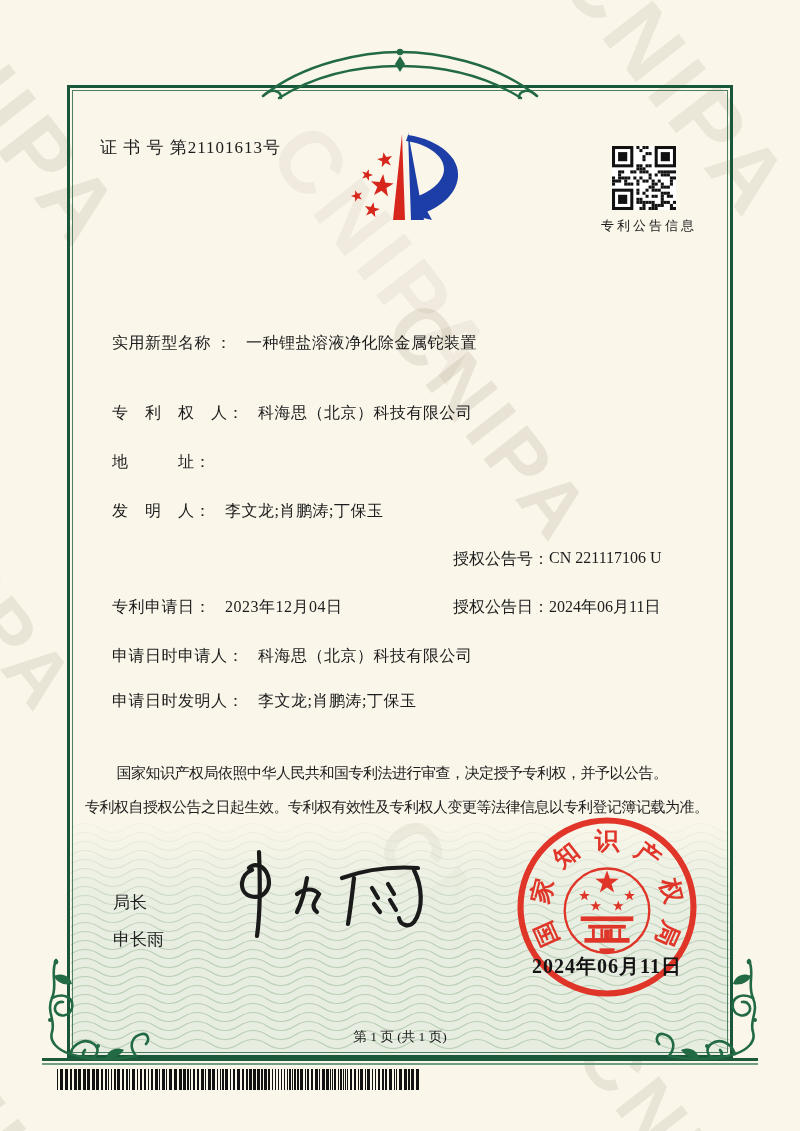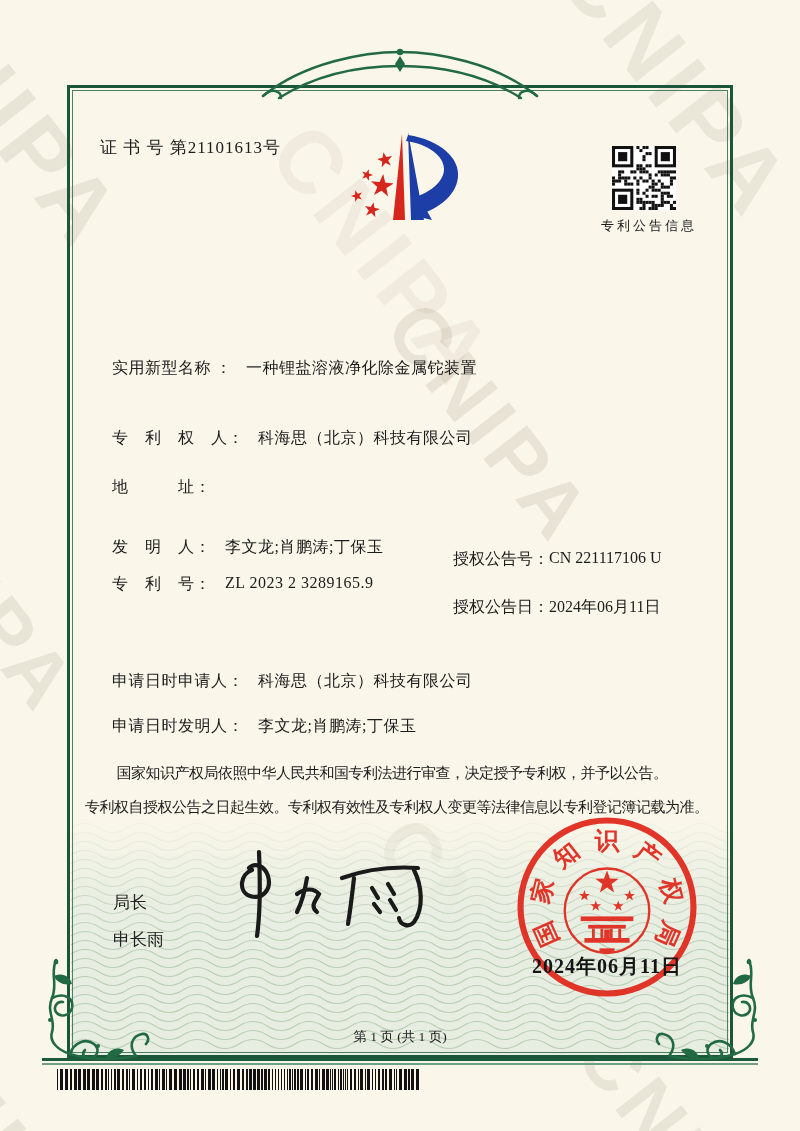"实用新型名称 ：" .row { margin-top: 25px -> none }
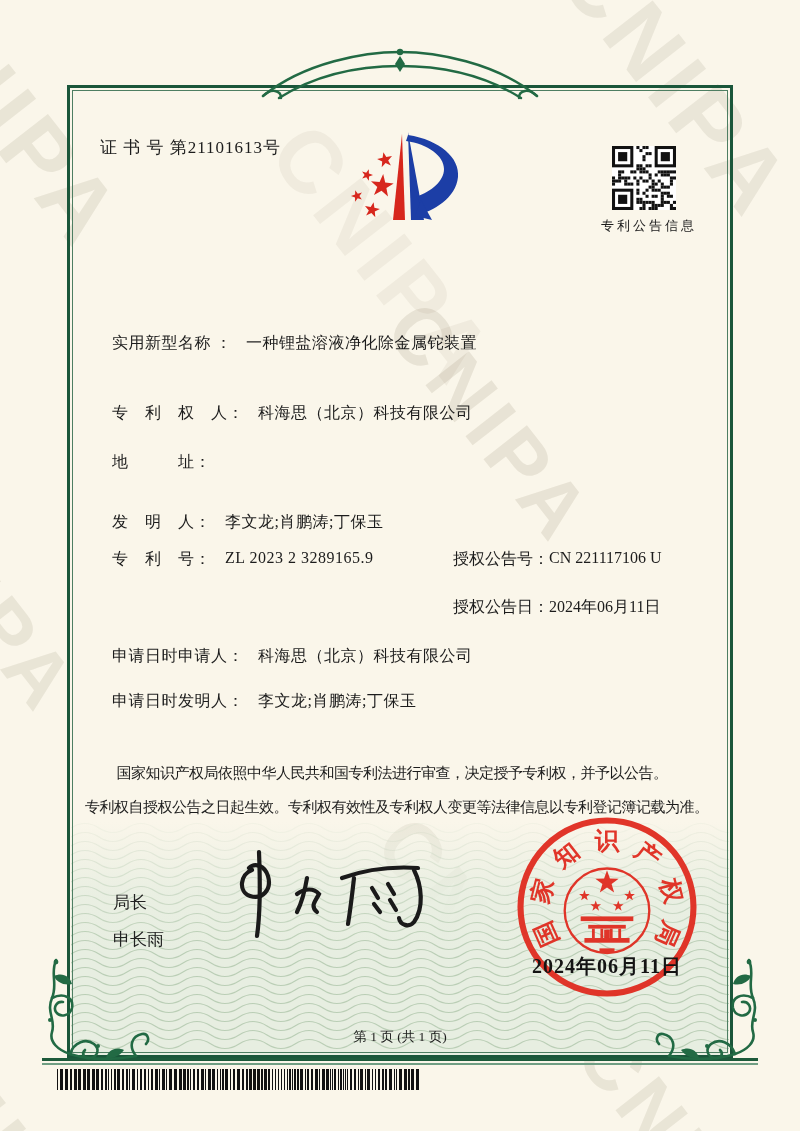"发 明 人：" div.row { top: 179px -> 168px }
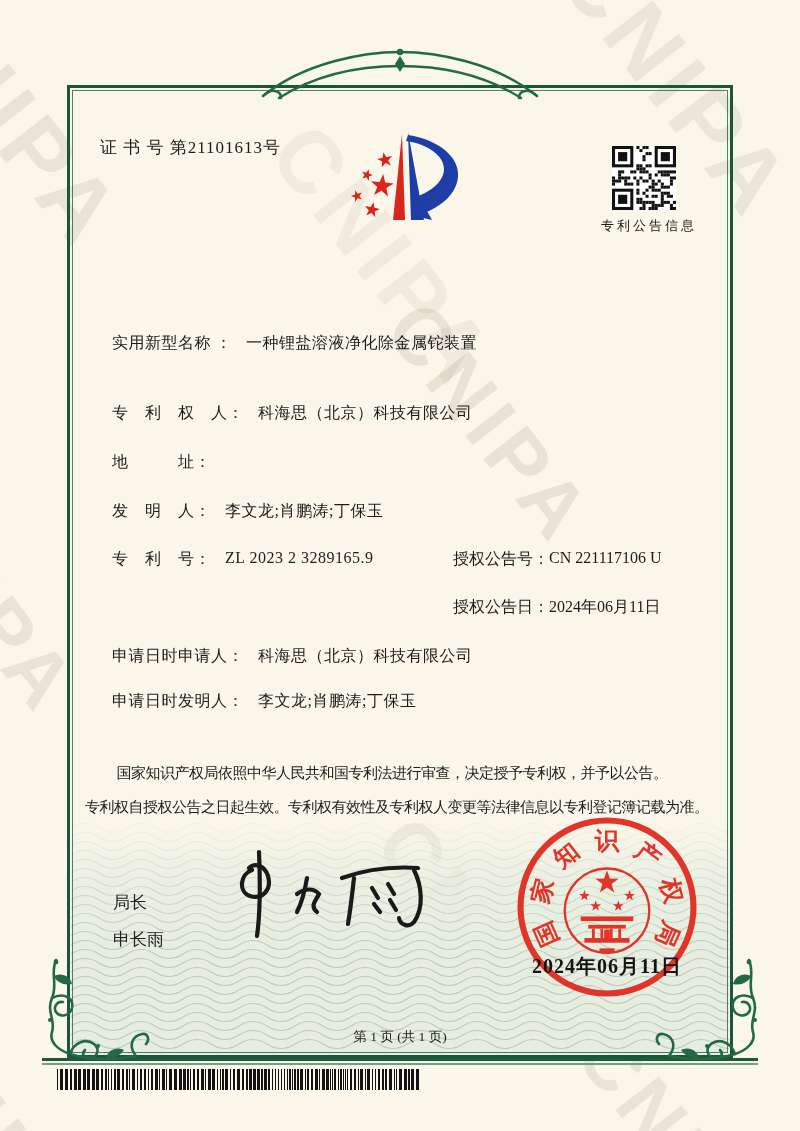"专 利 号：" div.row { html: <div> <span>专 利 号：</span> <span>ZL 2023 2 3289165.9</span> </div> -> none }
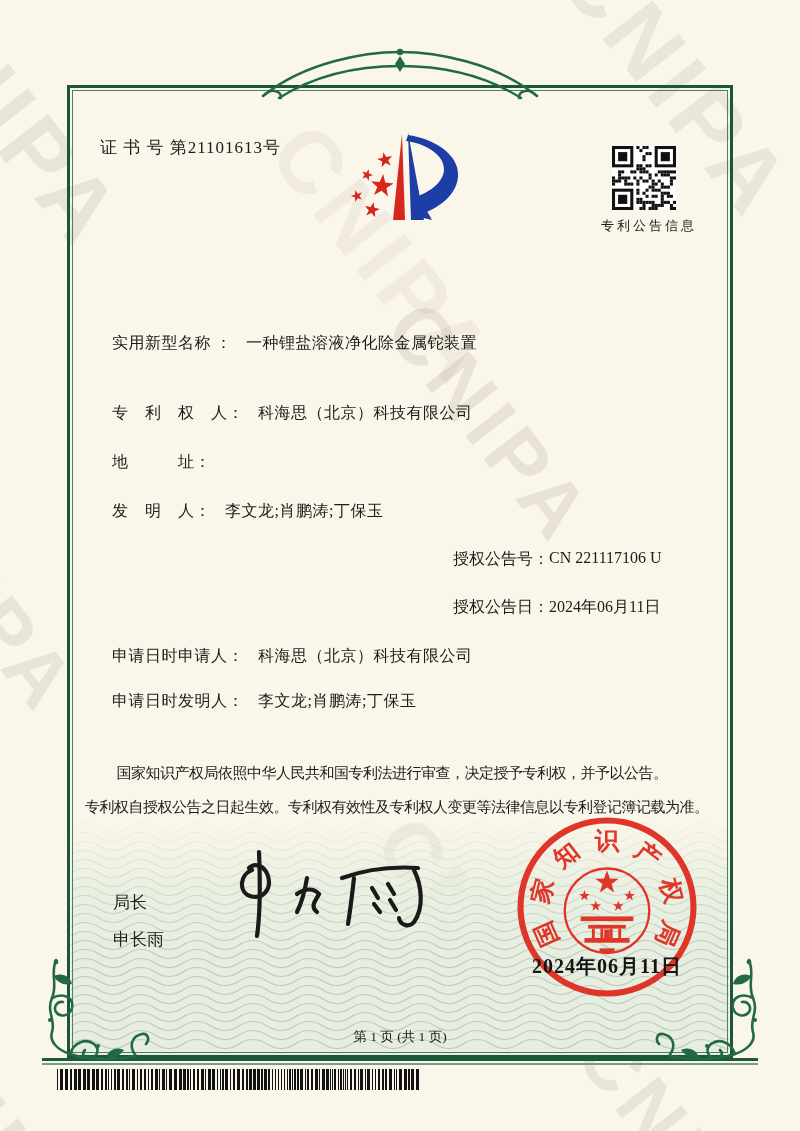"专利申请日：" div.row { html: none -> <div> <span>专利申请日：</span> <span>2023年12月04日</span> </div> }
